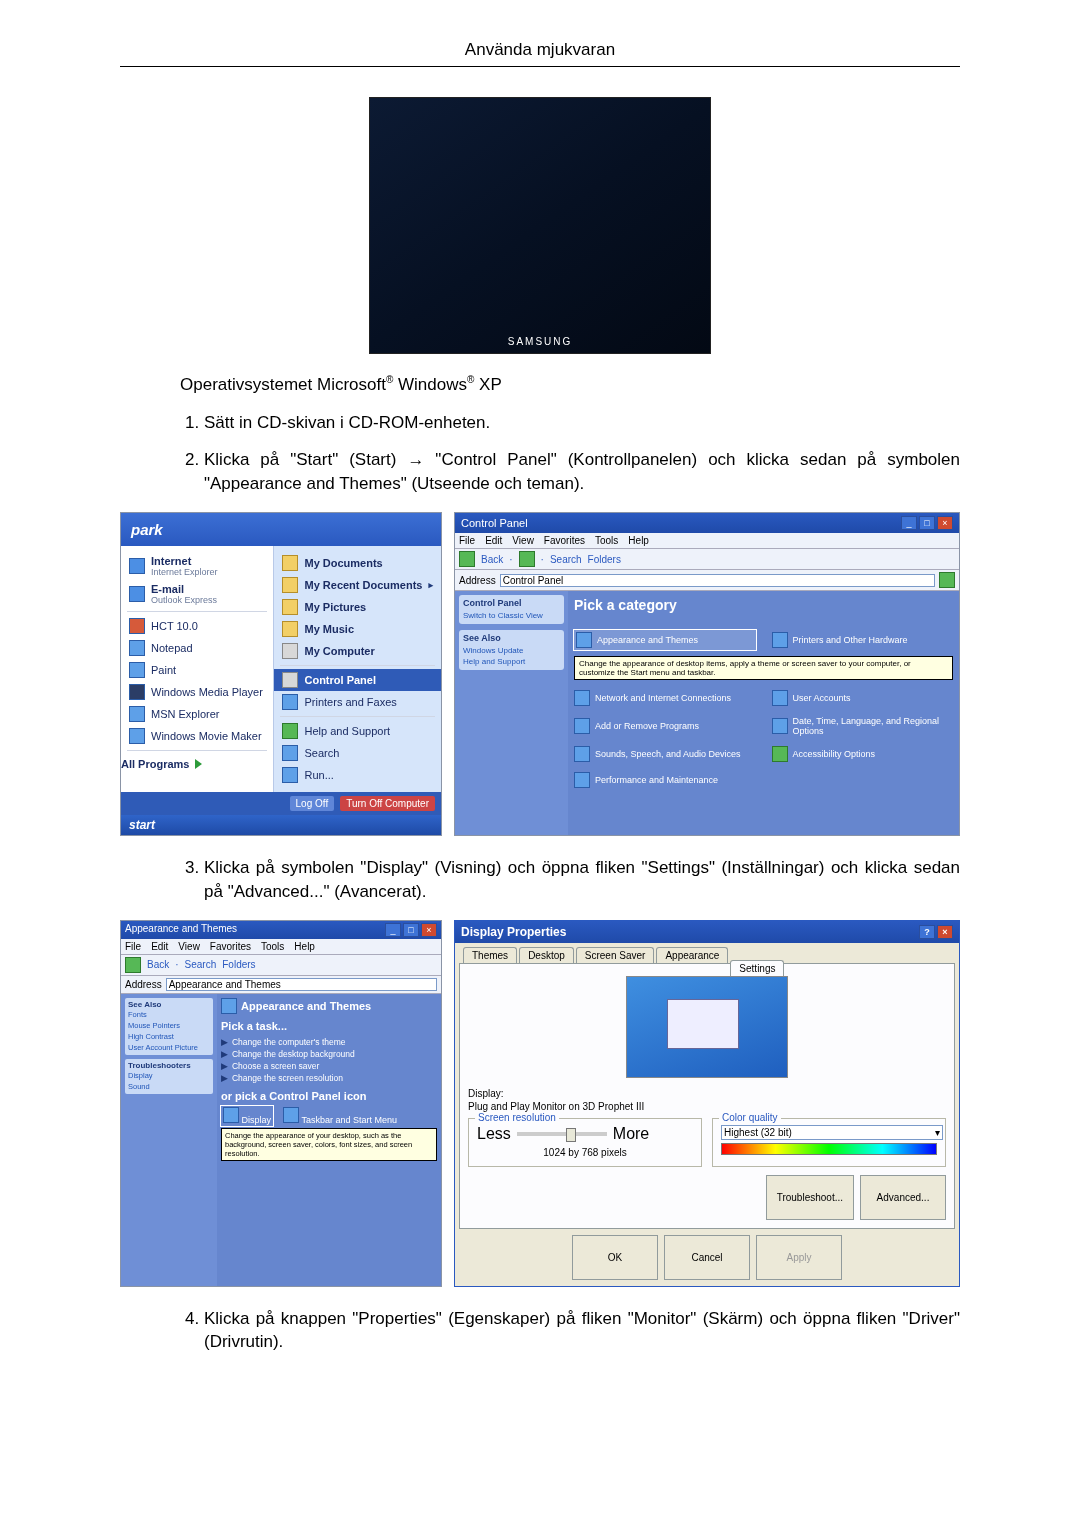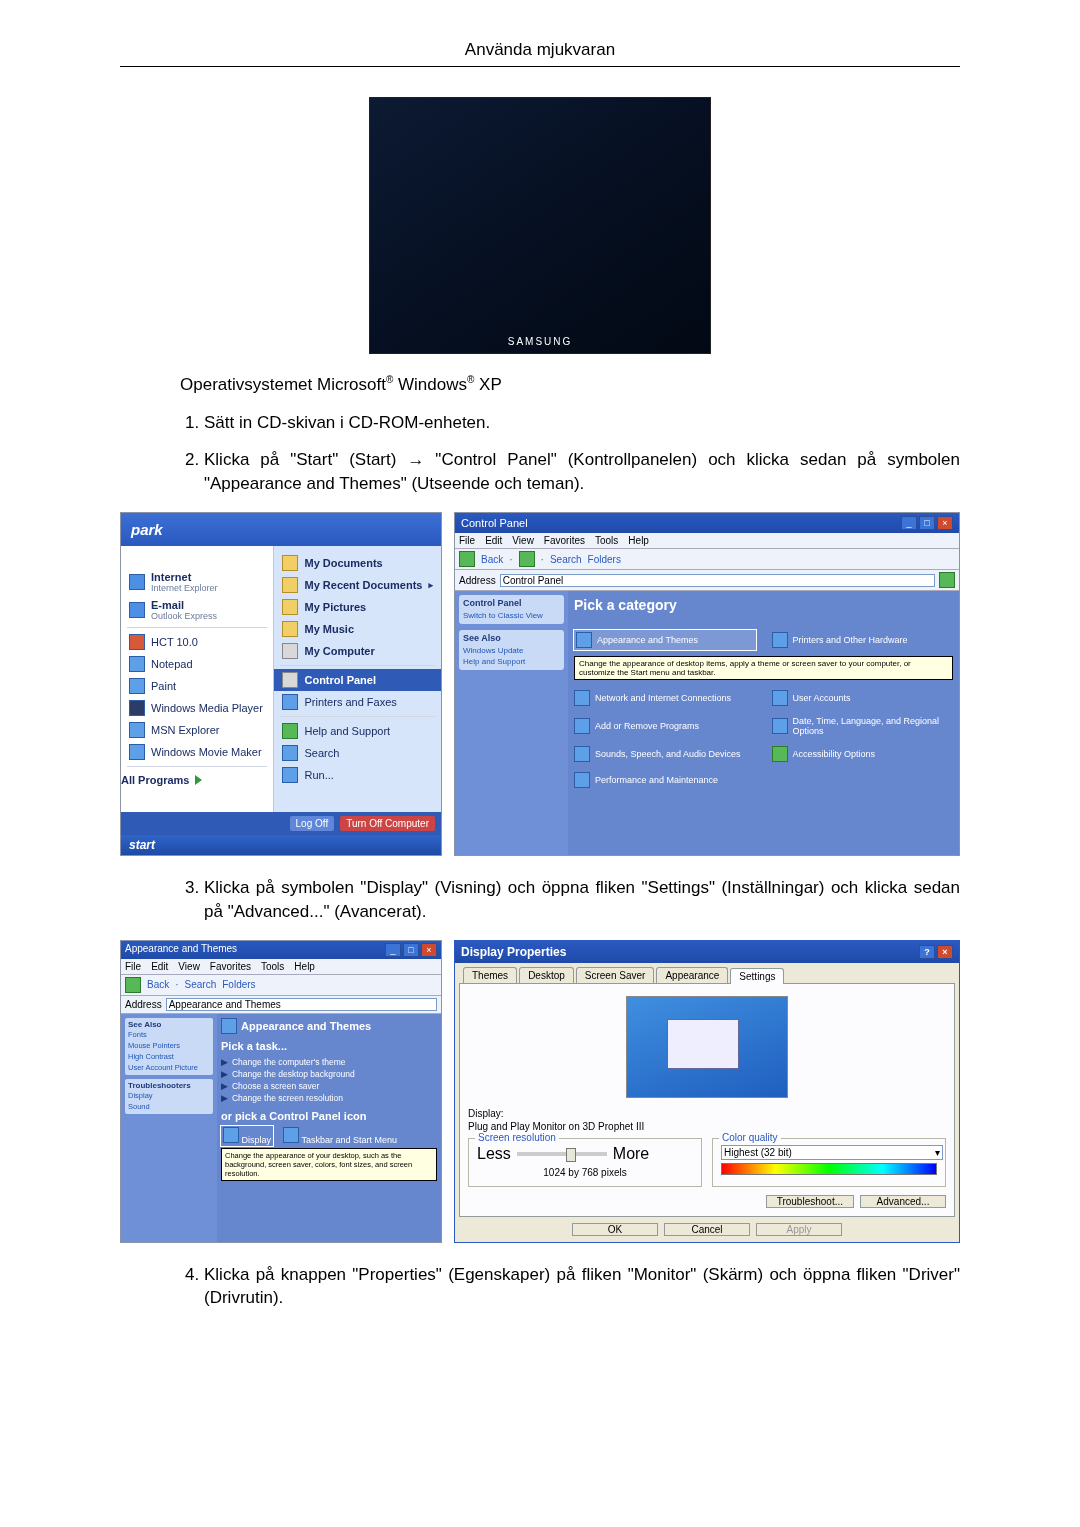"Internet" .sm-left { padding: 22px 0 -> 6px 0 }
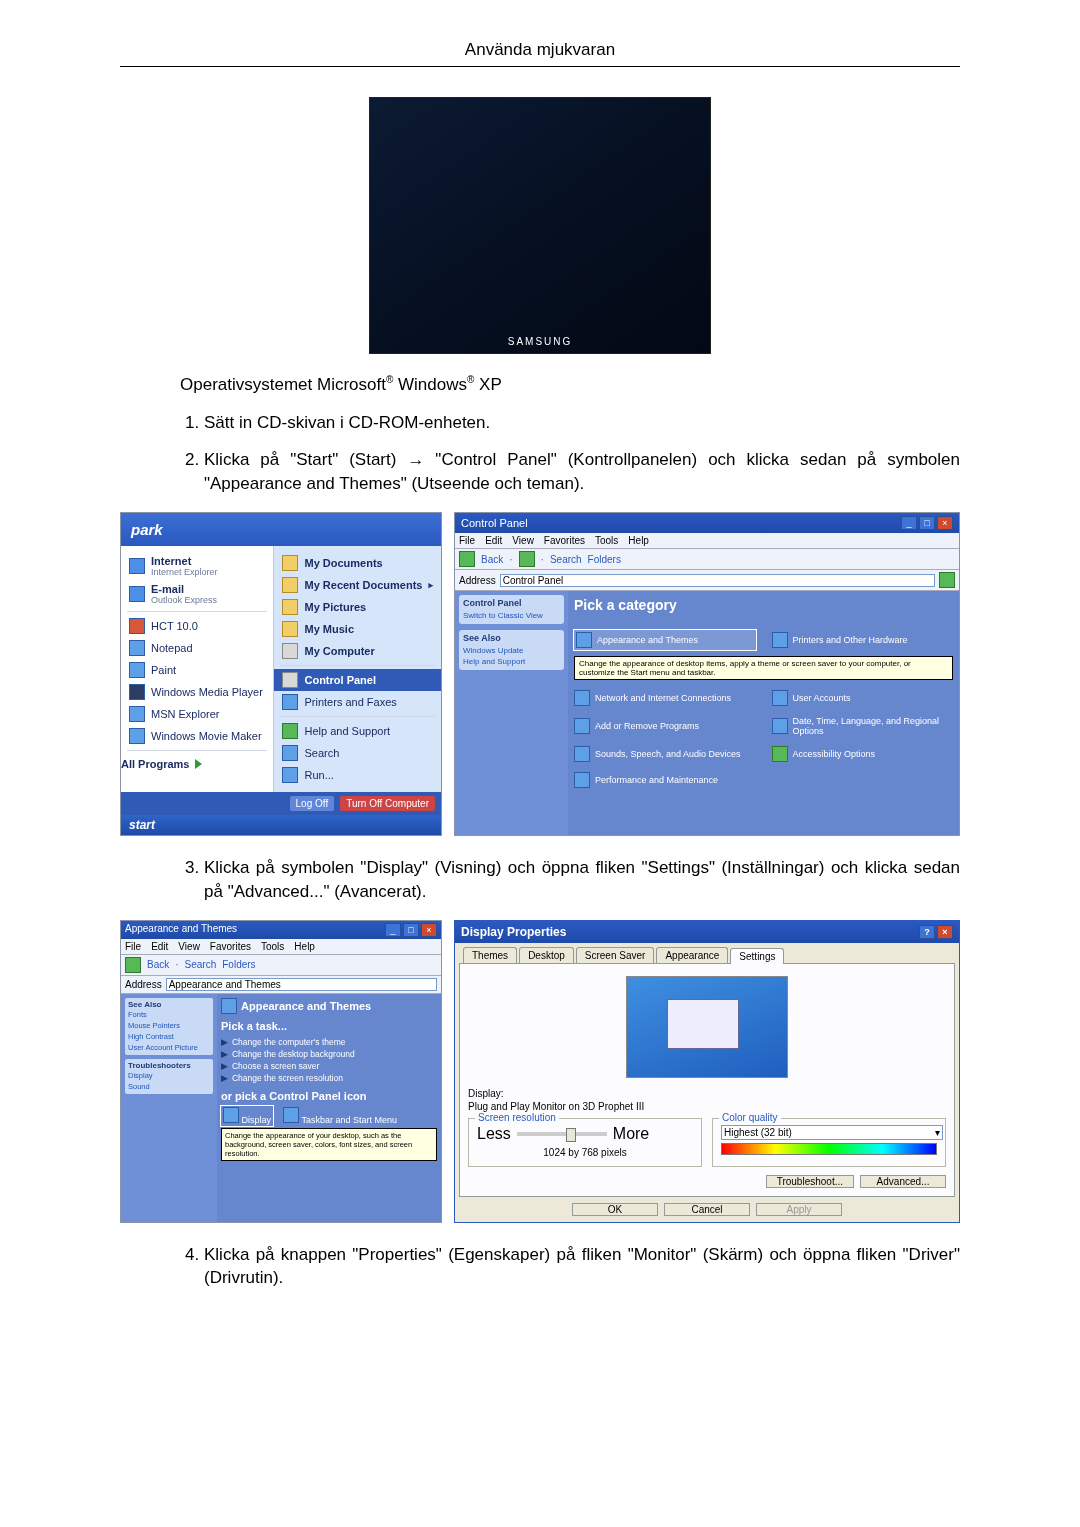"Settings" .dp-tab.active { top: 1px -> 13px }
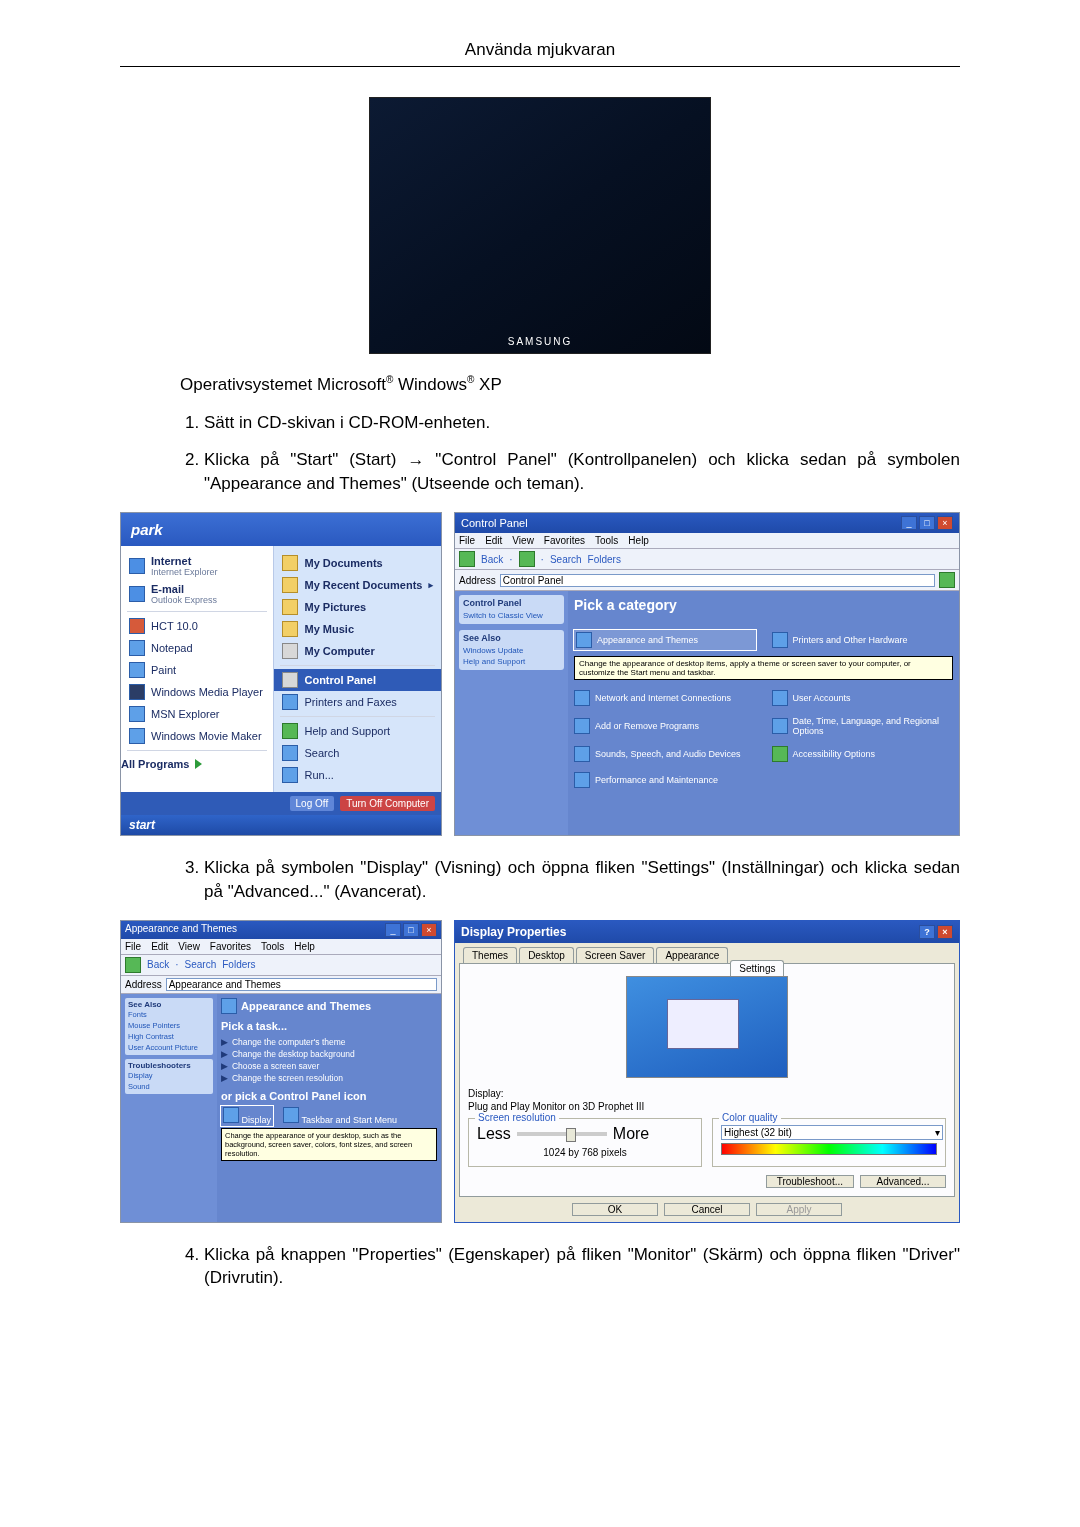"Troubleshoot..." .dp-btn { padding: 0 10px -> 16px 10px }
